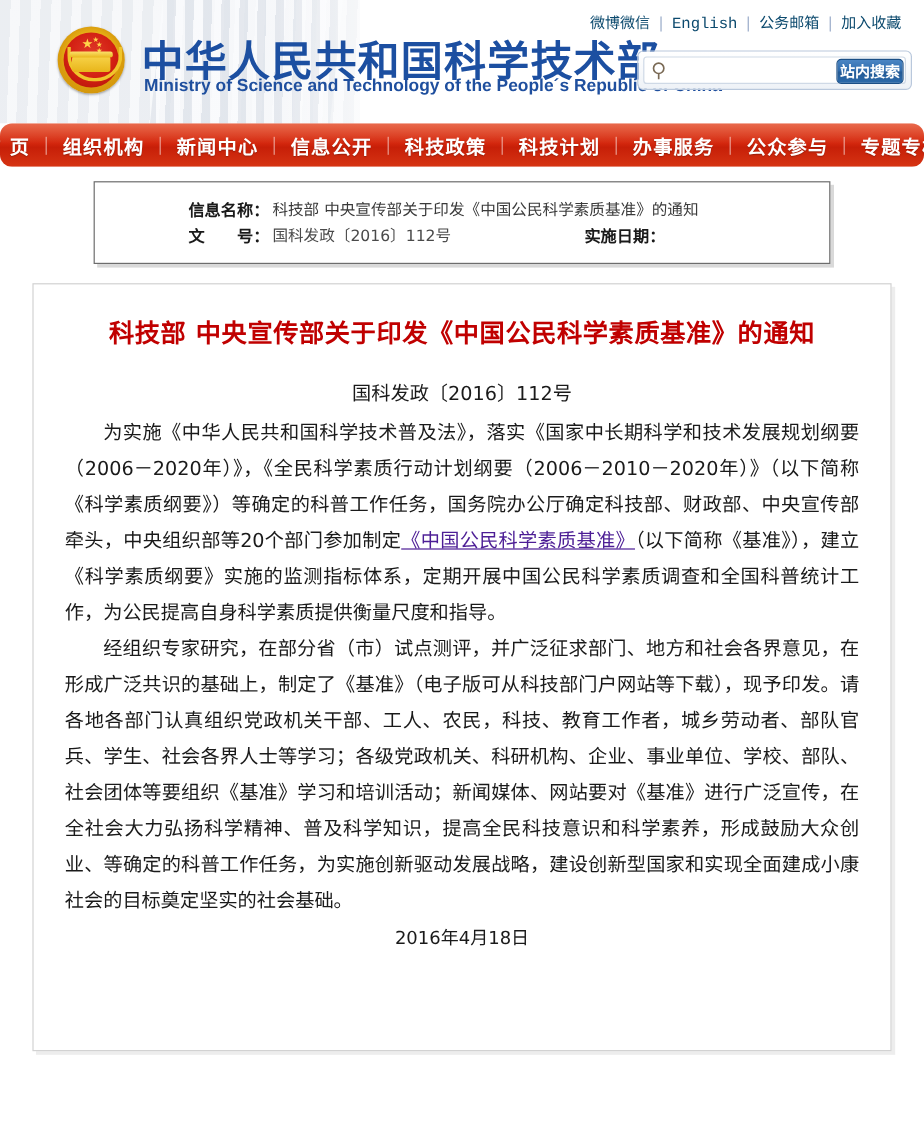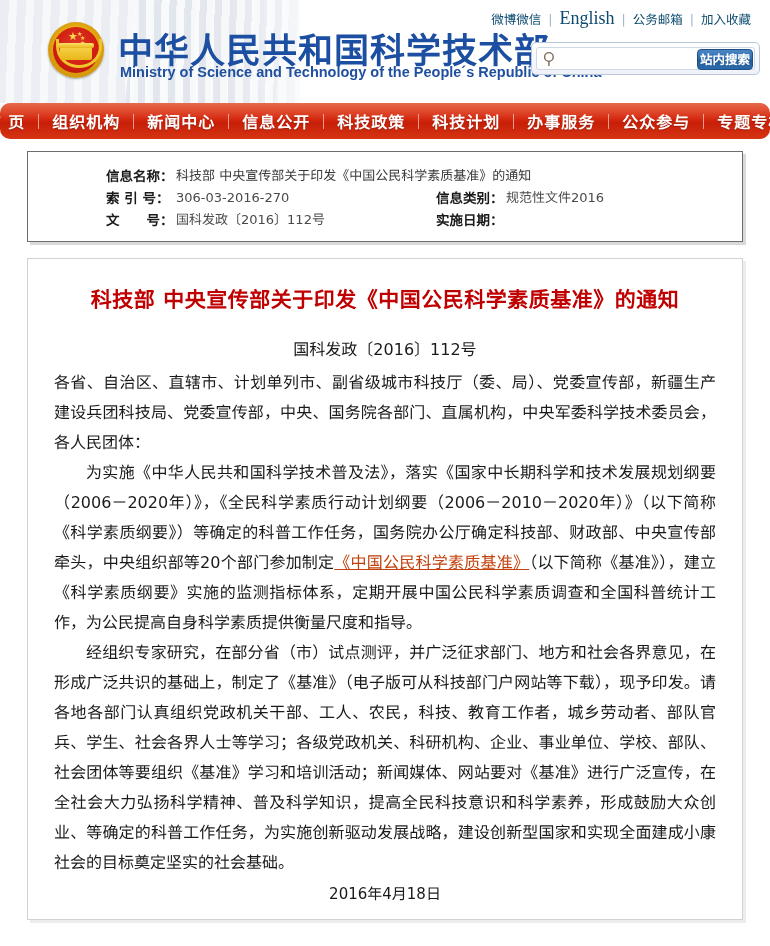"English" .util-links .en { font-family: Liberation Serif, serif -> Liberation Mono, monospace; font-size: 18px -> 13px }
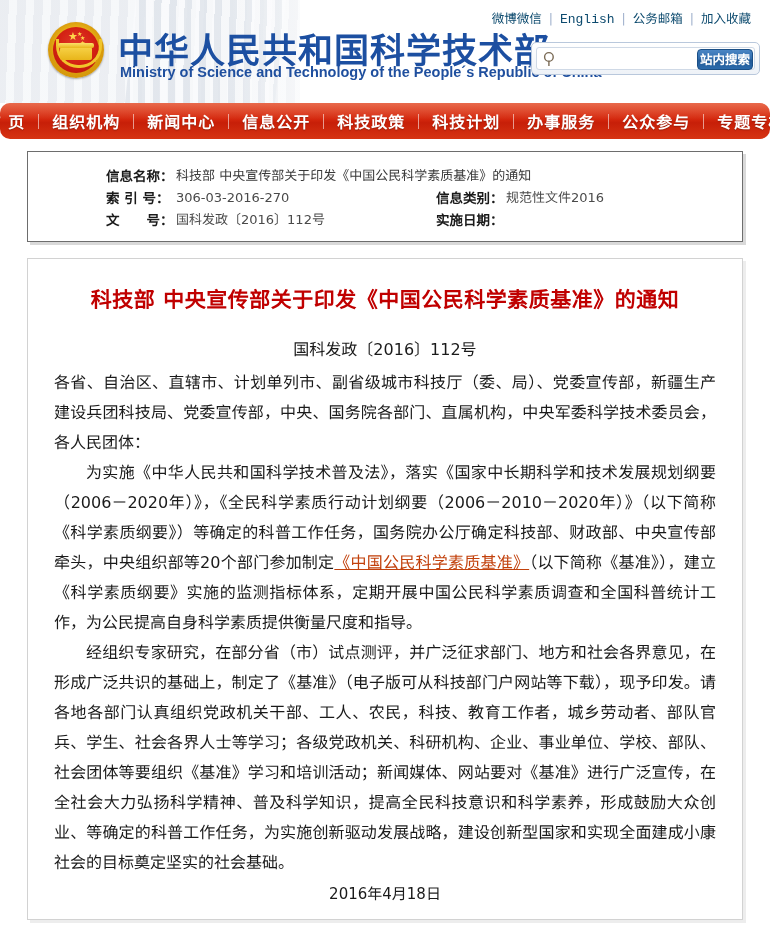"信息名称：" .meta-box { width: 716px -> 614px }
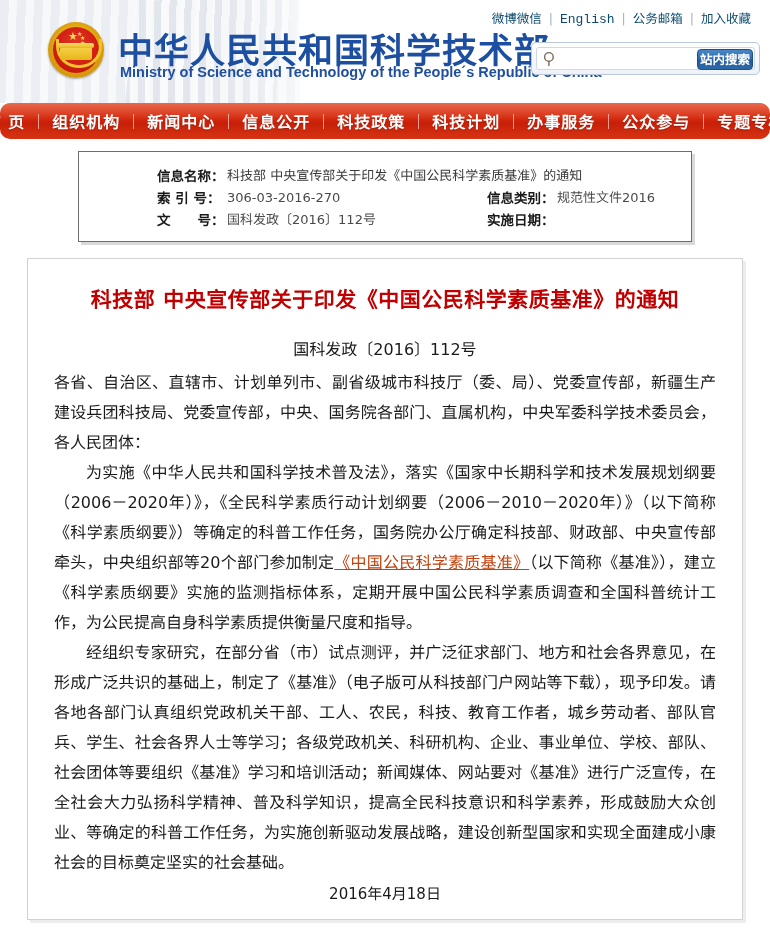"索 引 号：" div.meta-row { html: <div> <span>索 引 号：</span> <span>306-03-2016-270</span> <span>信息类别：</span> <span>规范性文件2016</span> </div> -> none }
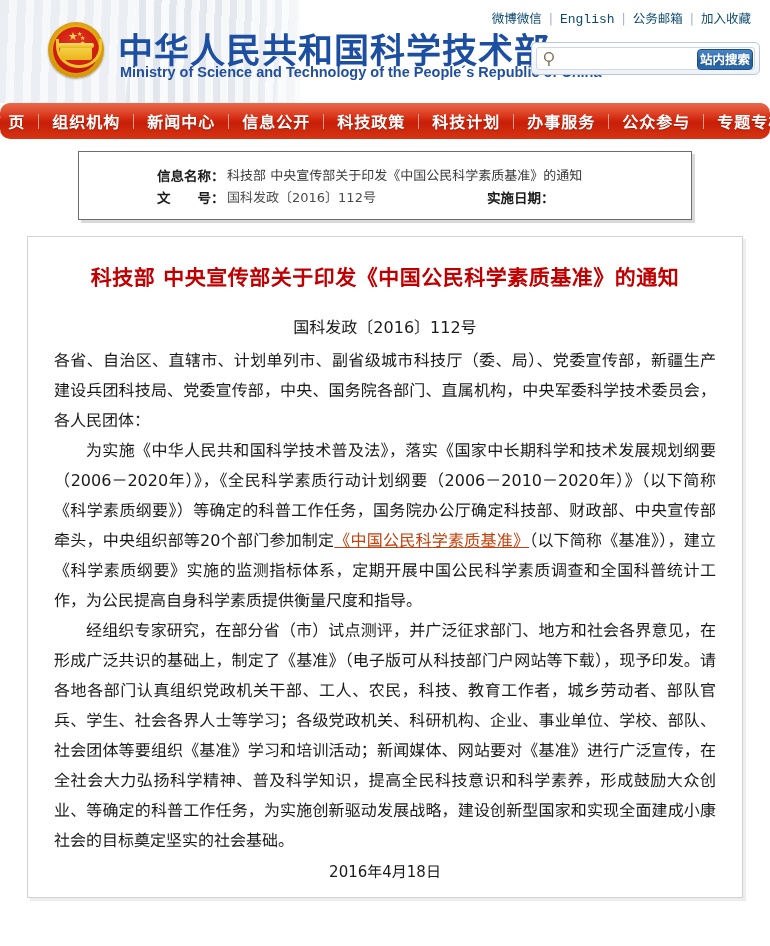"各省、自治区、直辖市、计划单列市、副省级城市科技厅（委、局）、党委宣传部，新疆生" p.doc-p { html: <p>各省、自治区、直辖市、计划单列市、副省级城市科技厅（委、局）、党委宣传部，新疆生产建设兵团科技局、党委宣传部，中央、国务院各部门、直属机构，中央军委科学技术委员会，各人民团体：</p> -> none }
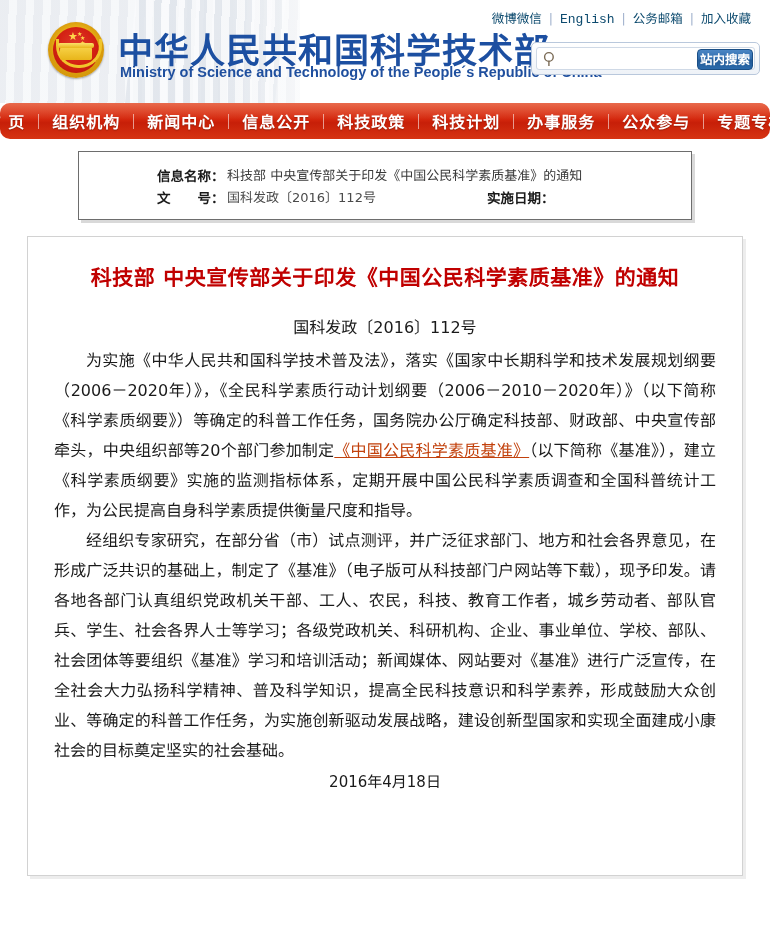"《中国公民科学素质基准》" .doc-p a { color: #c2410c -> #4c1d95 }
